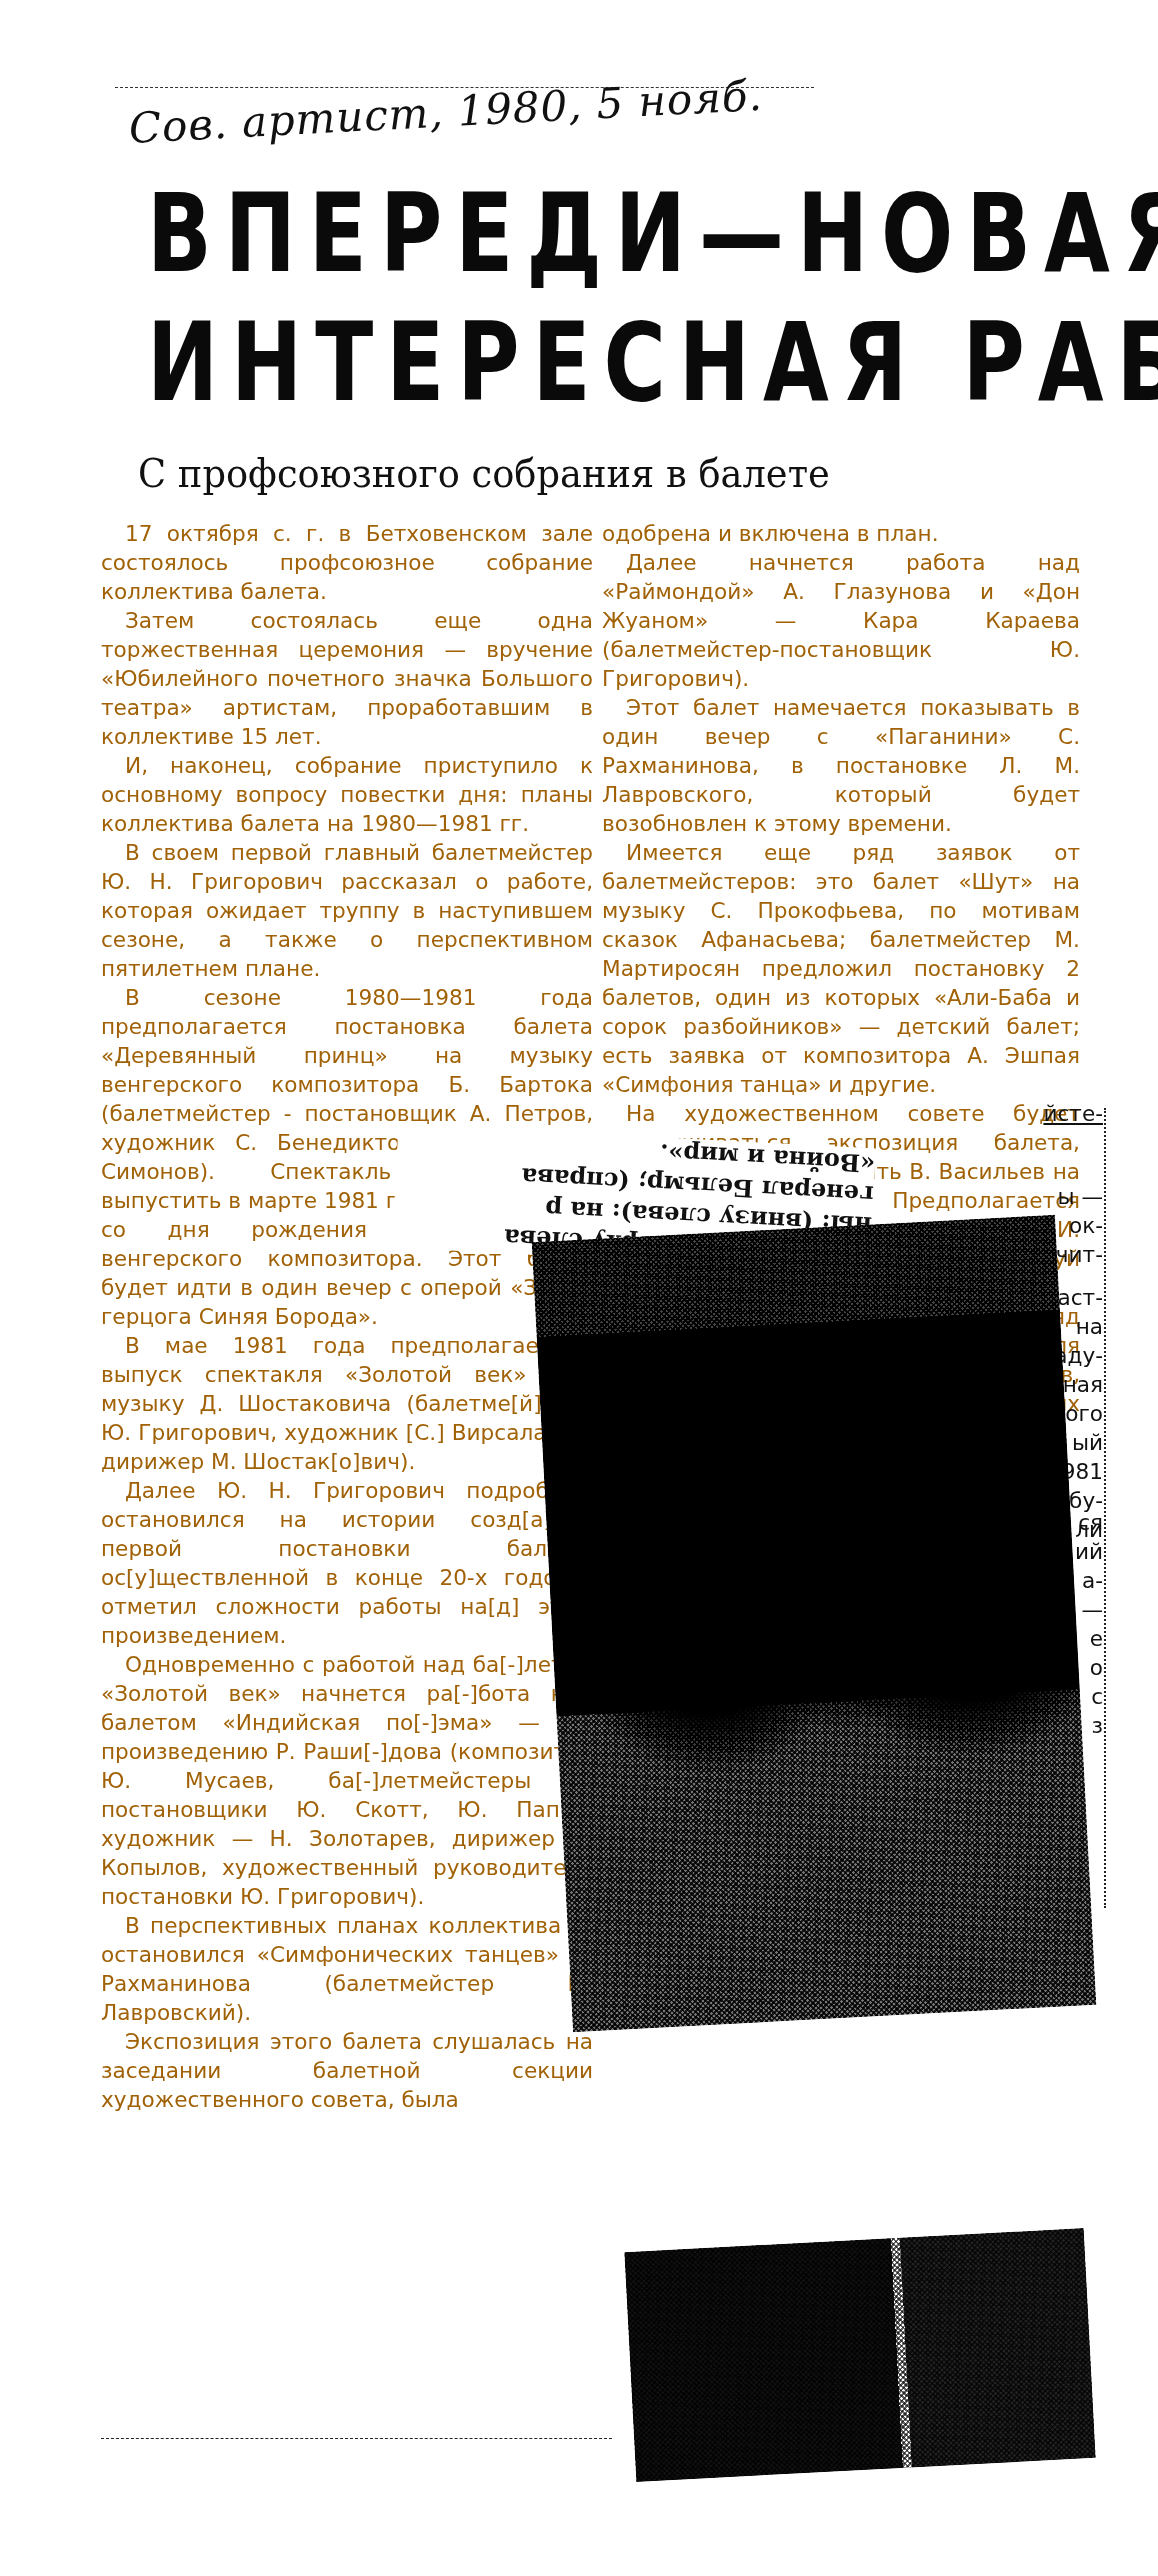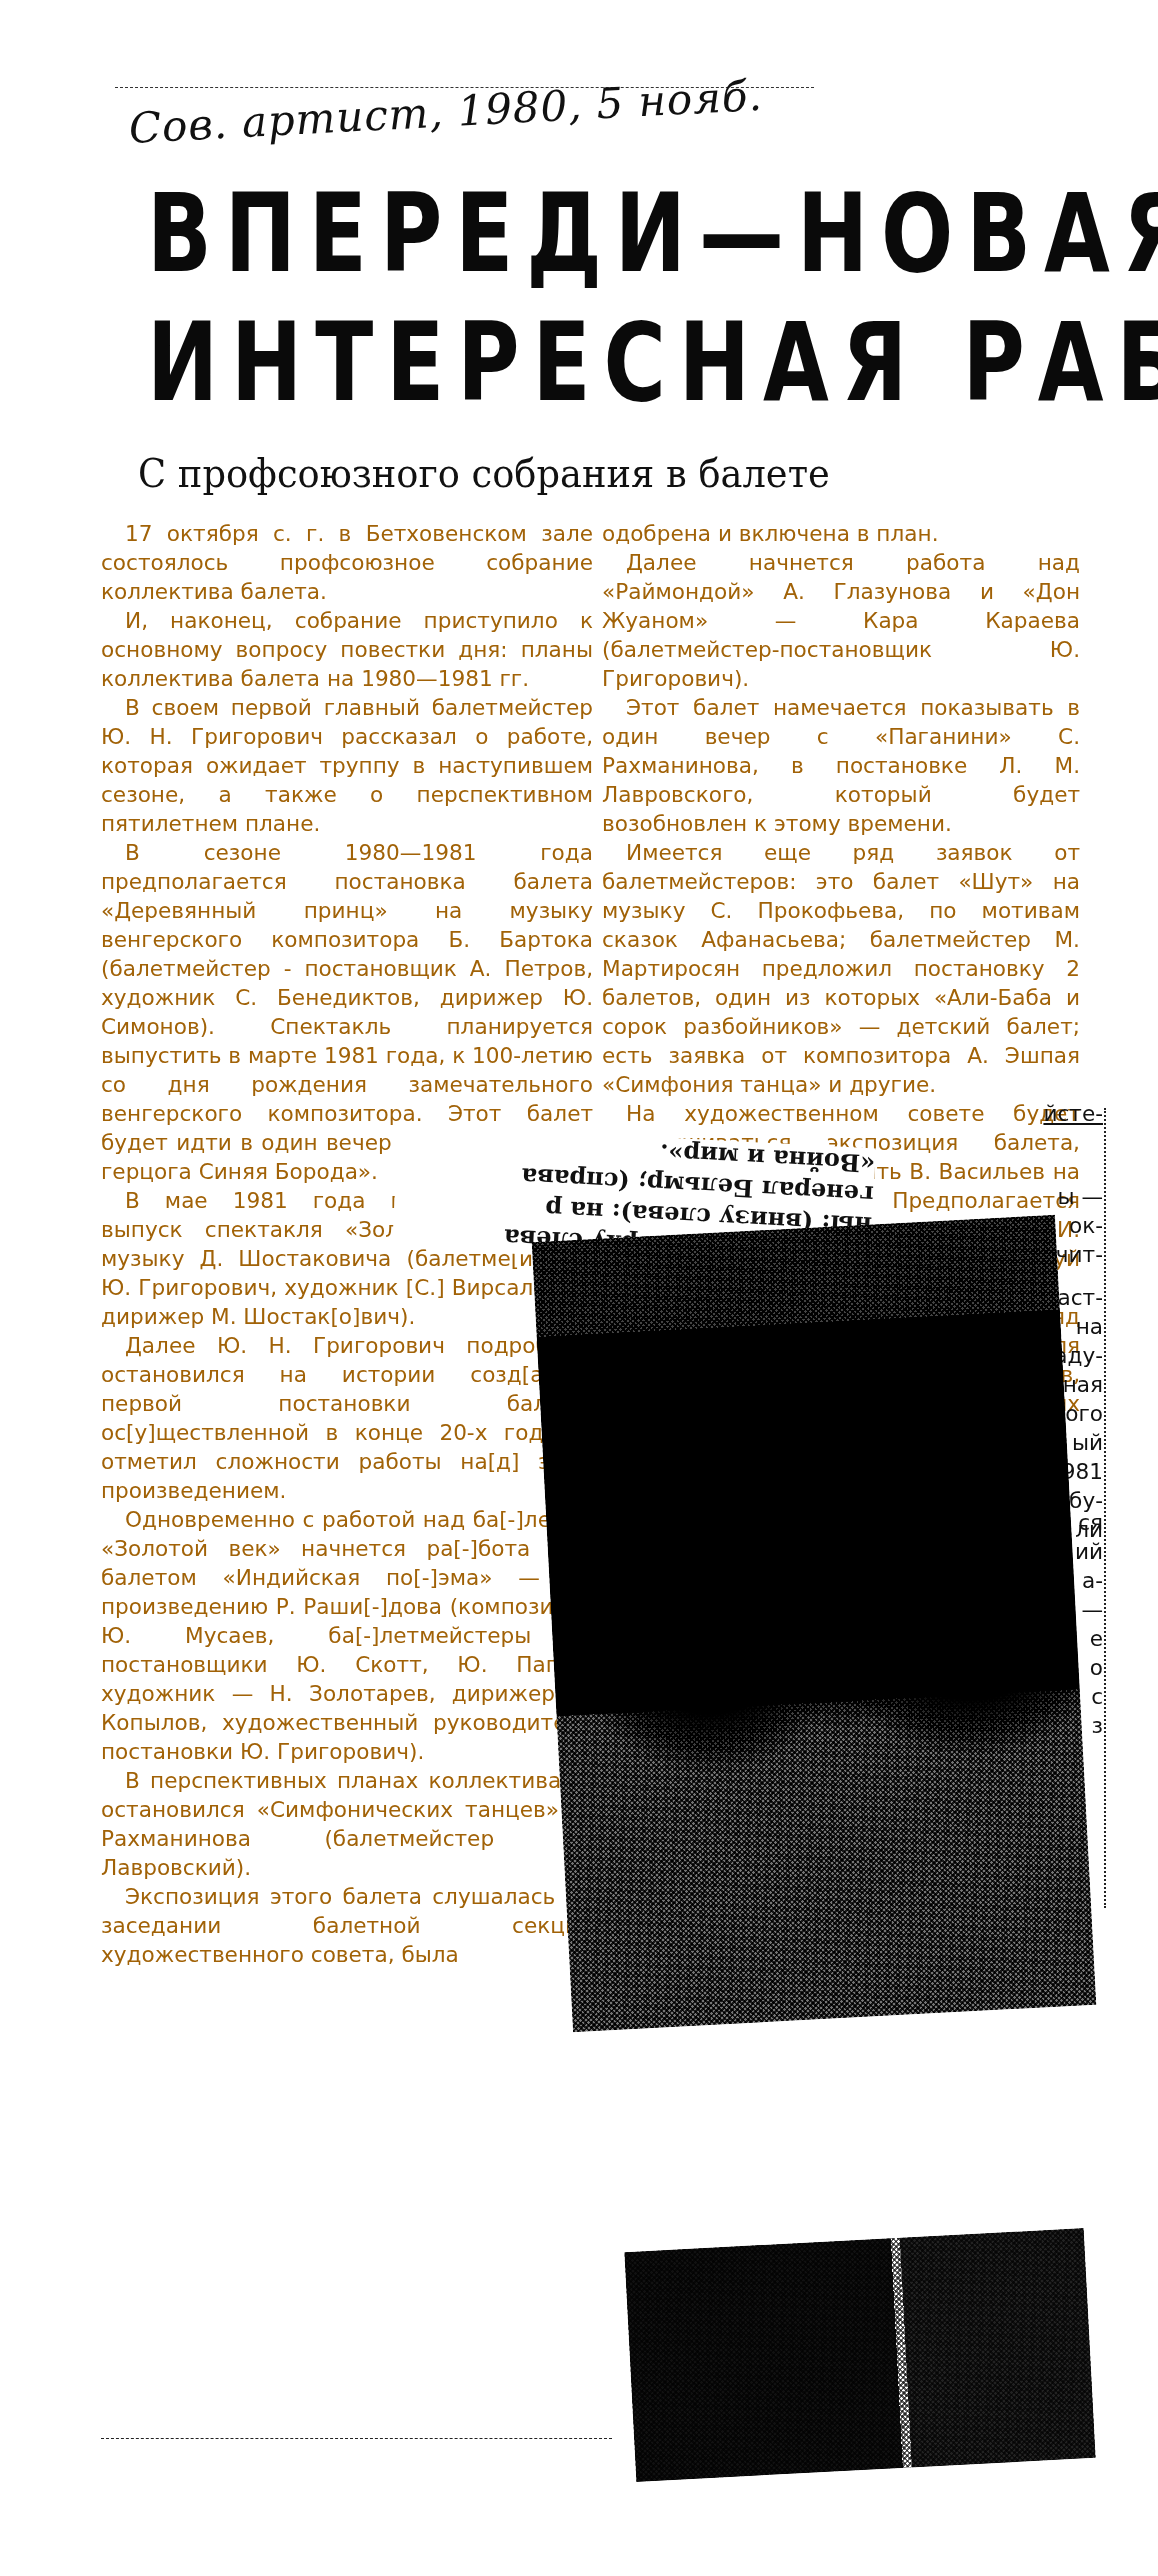"Затем состоялась еще одна торжественная" p { html: none -> <p>Затем состоялась еще одна торжественная церемония — вручение «Юбилейного почетного значка Большого театра» артистам, проработавшим в коллективе 15 лет.</p> }
